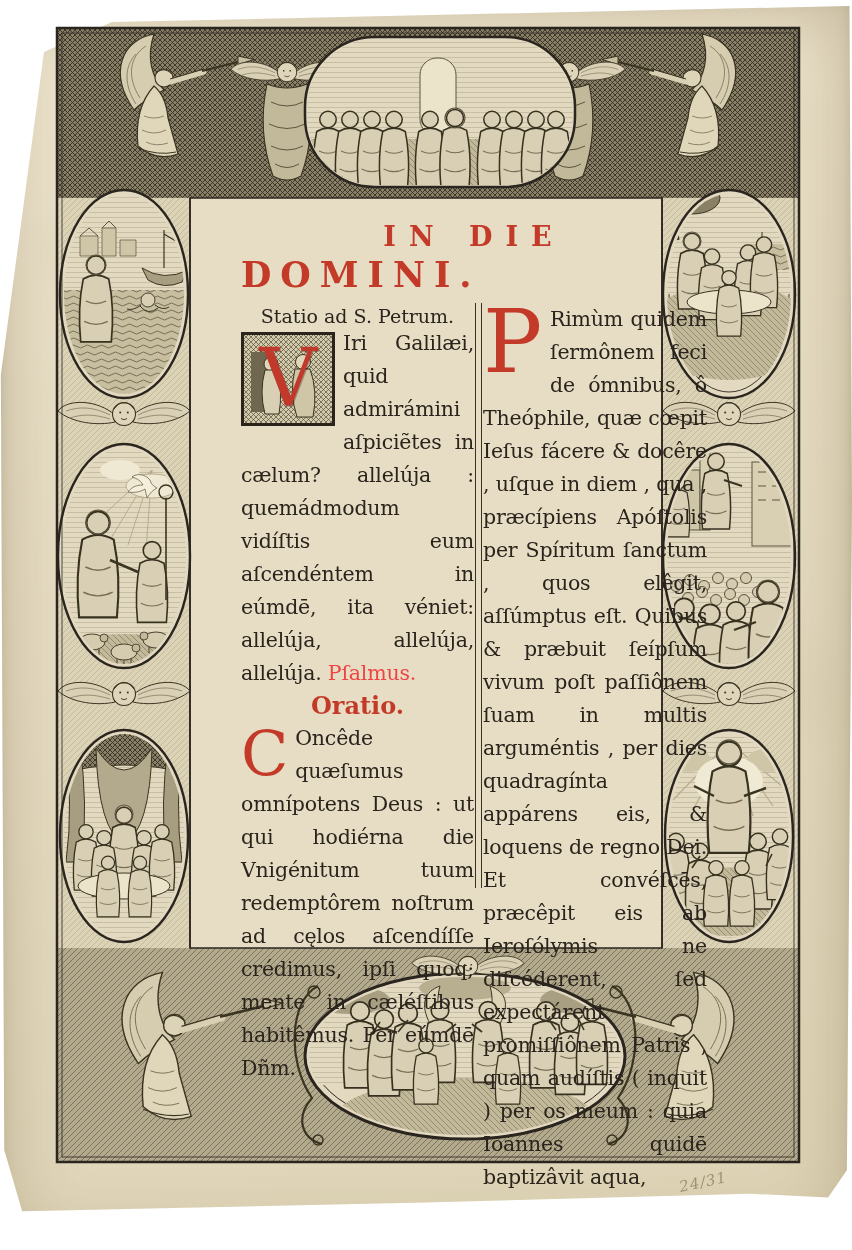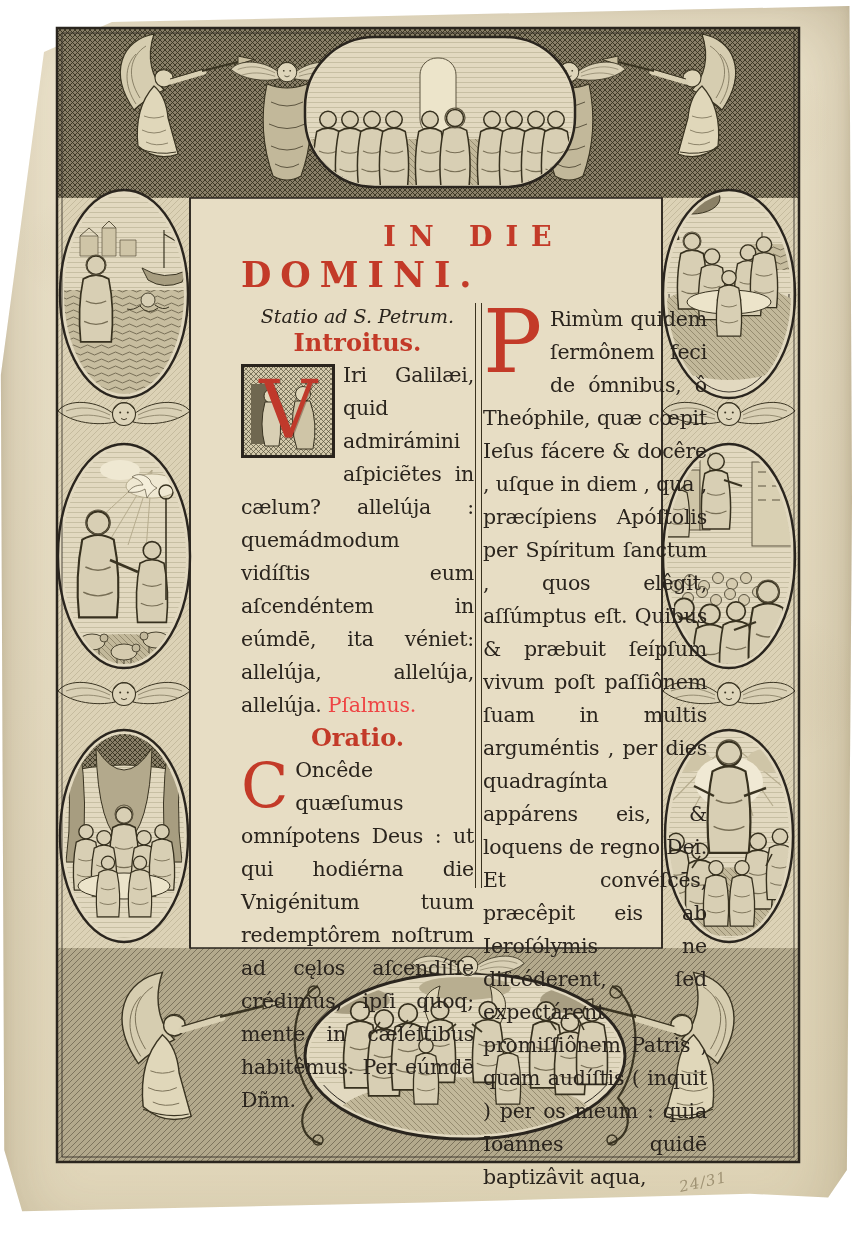"Statio ad S. Petrum." .station { font-style: italic -> none }
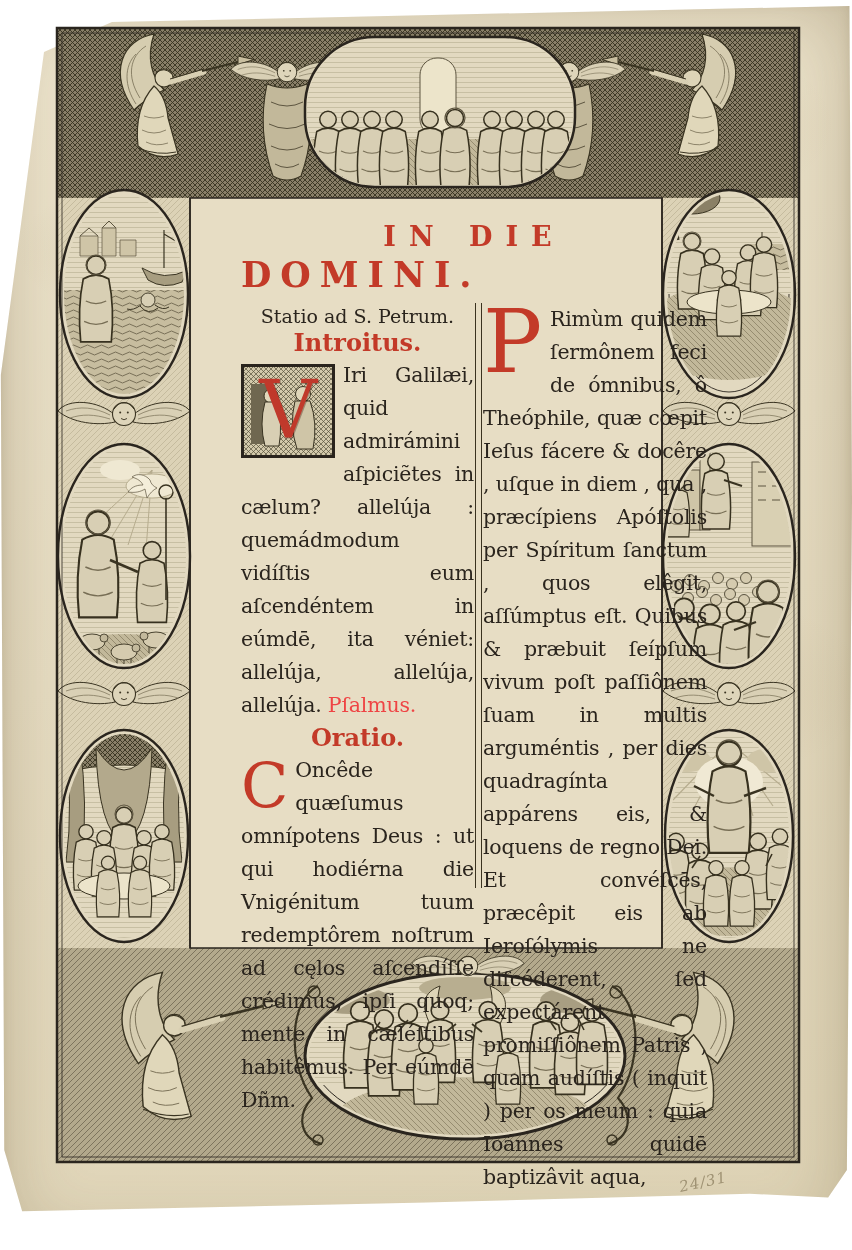"Introitus." div.h-red { html: <div>Introitus.</div> -> none }
